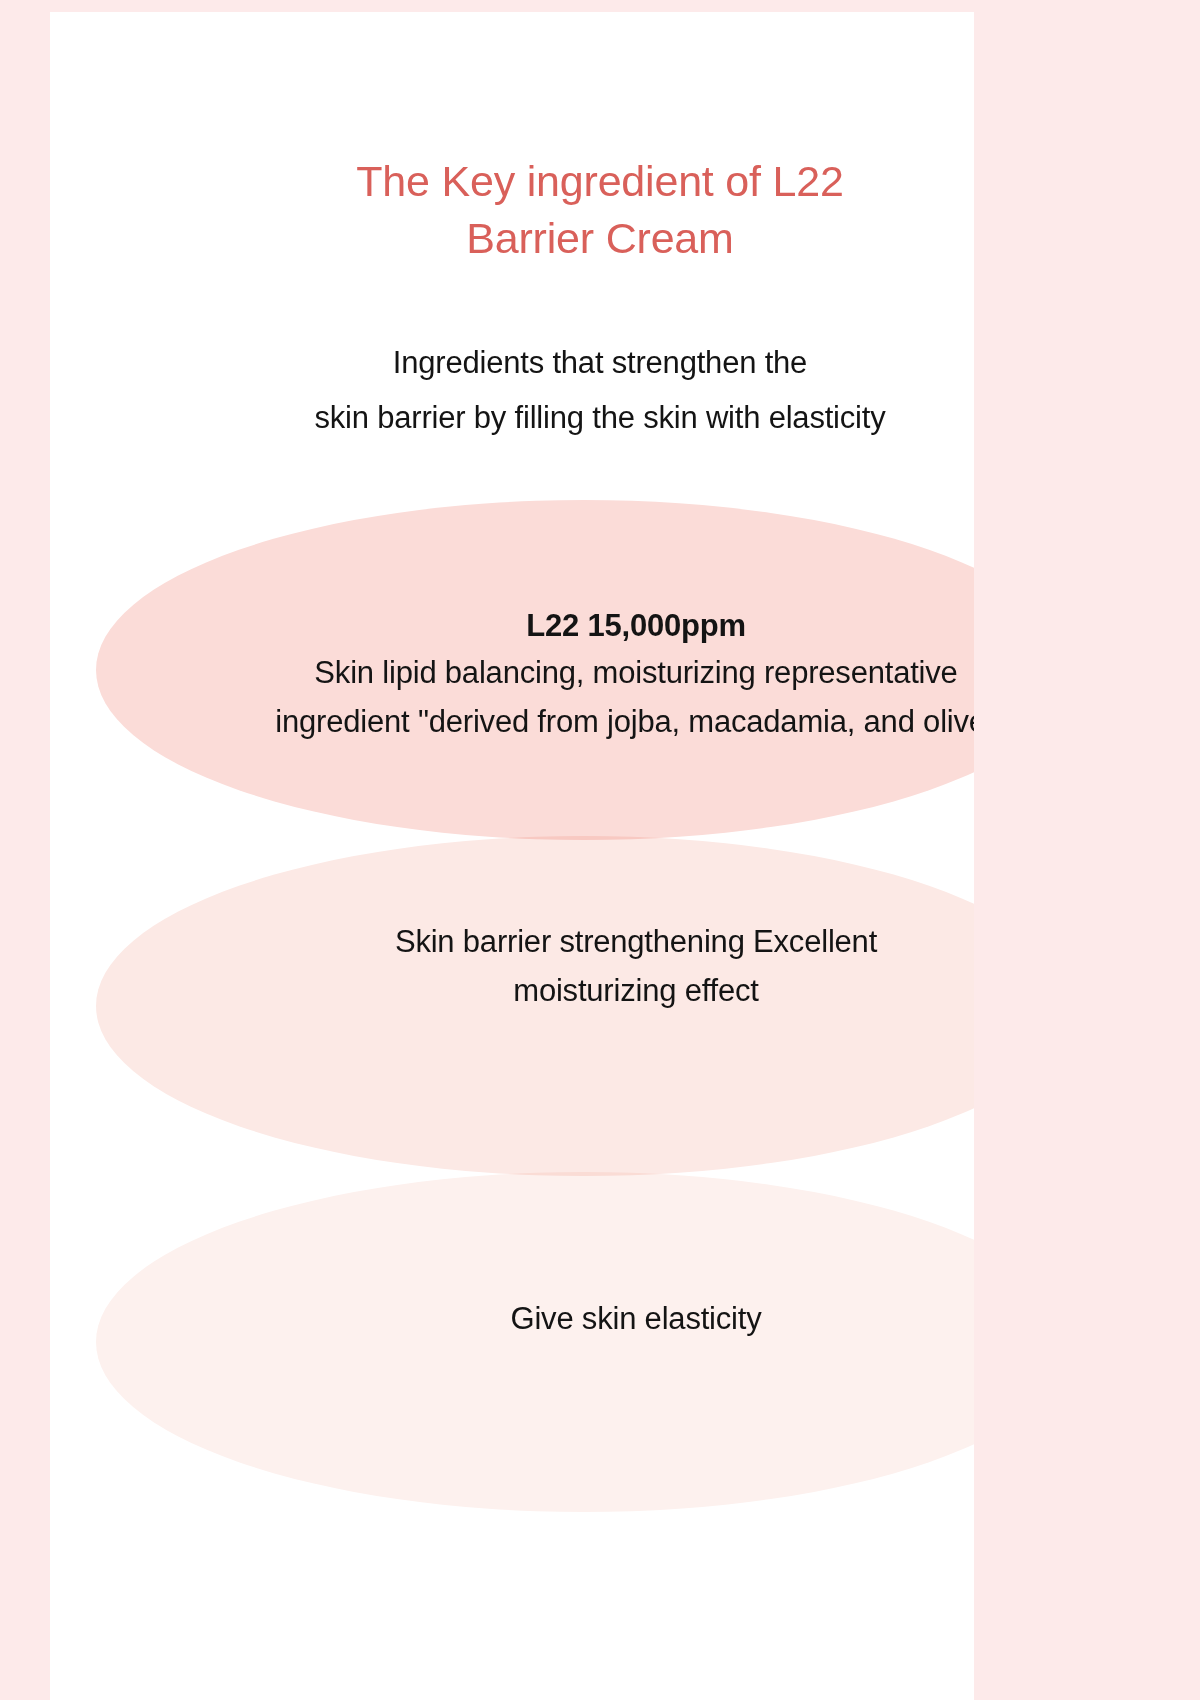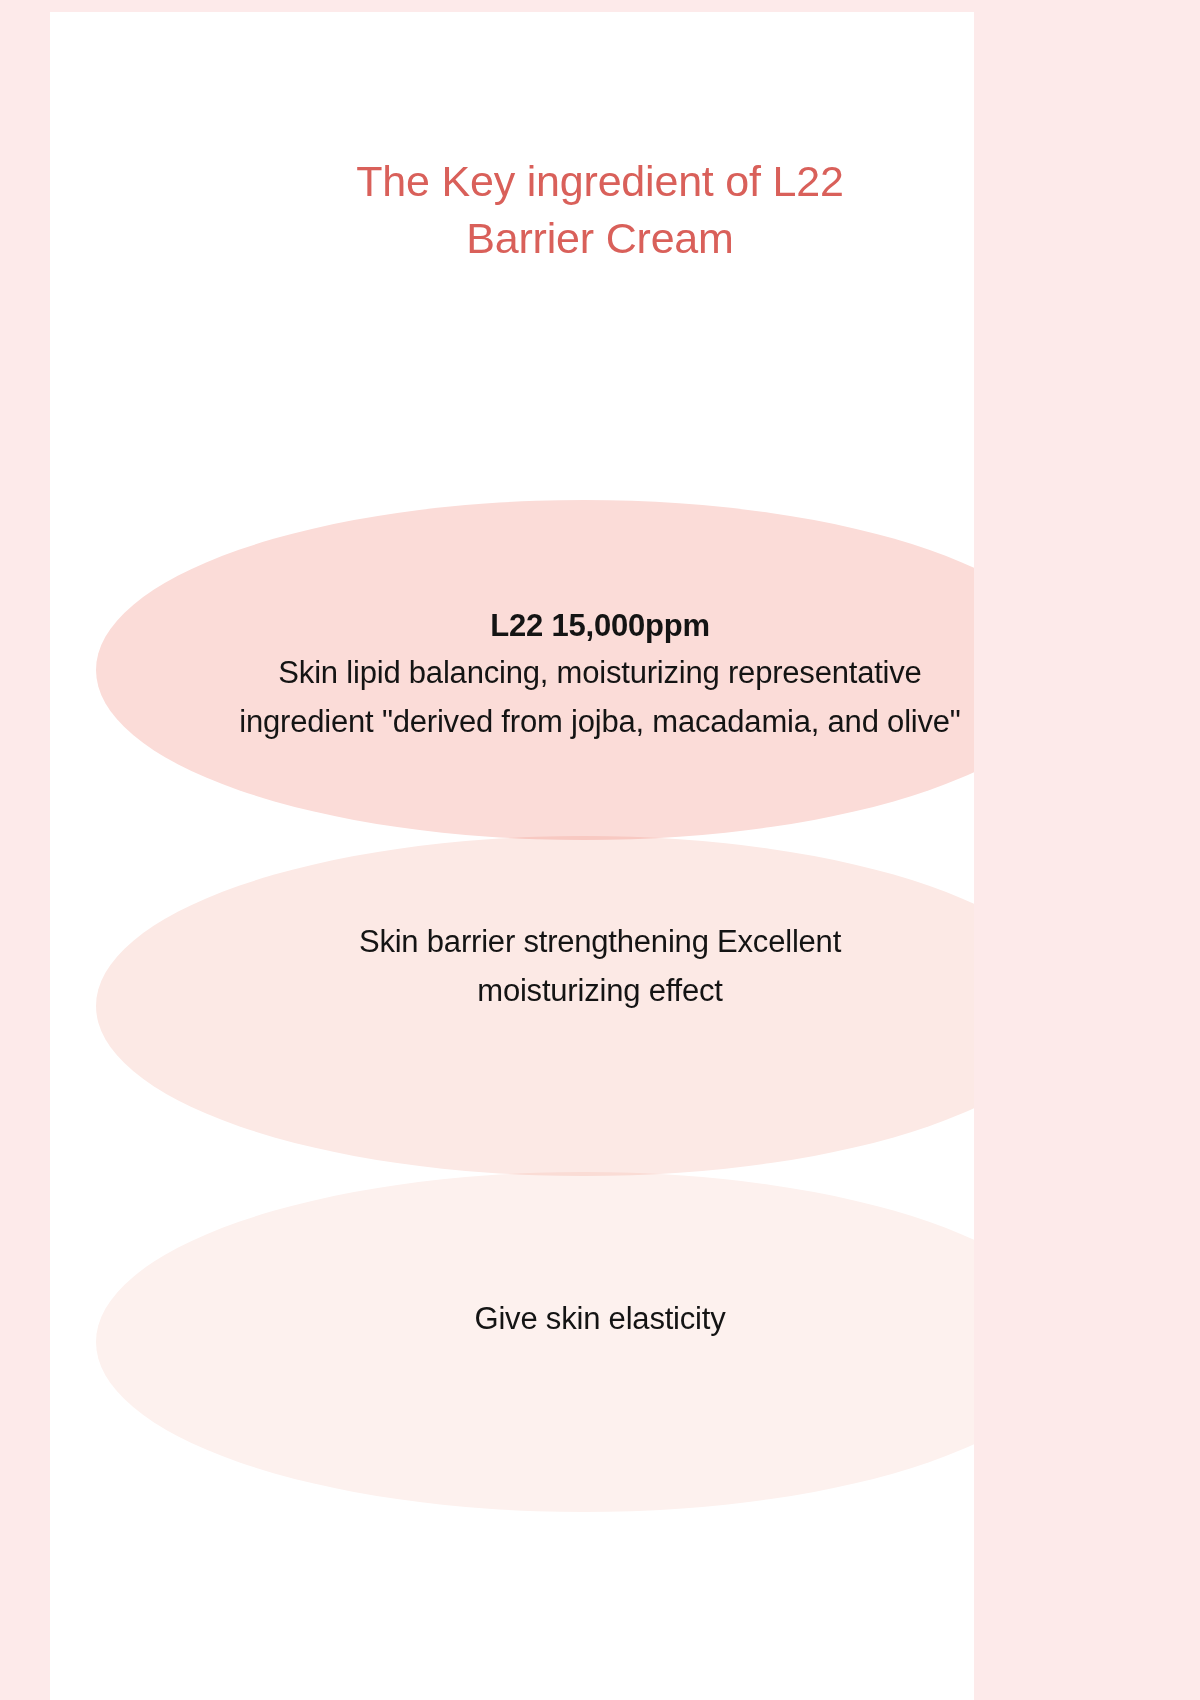"Ingredients that strengthen the" p.subtitle { html: none -> <p>Ingredients that strengthen the skin barrier by filling the skin with elasticity</p> }
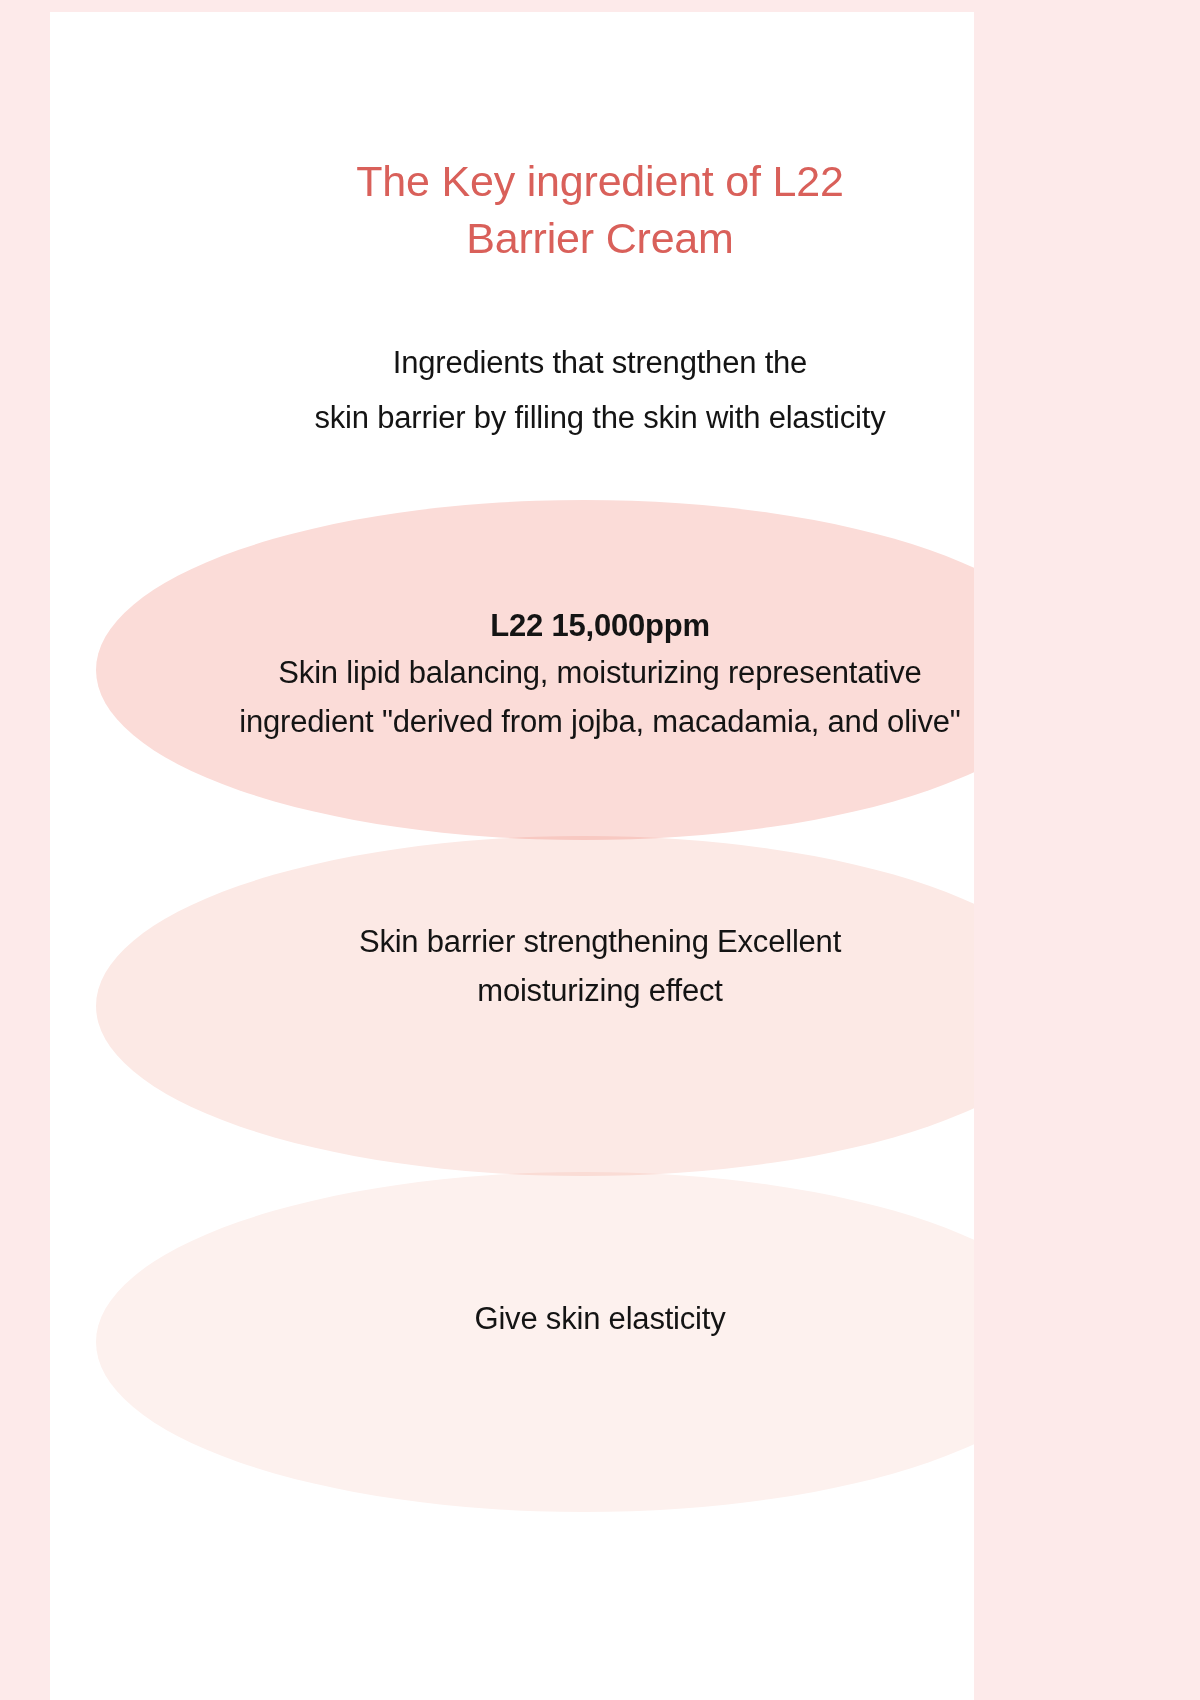"L22 15,000ppm" .ellipse-label { padding-left: none -> 36px }
